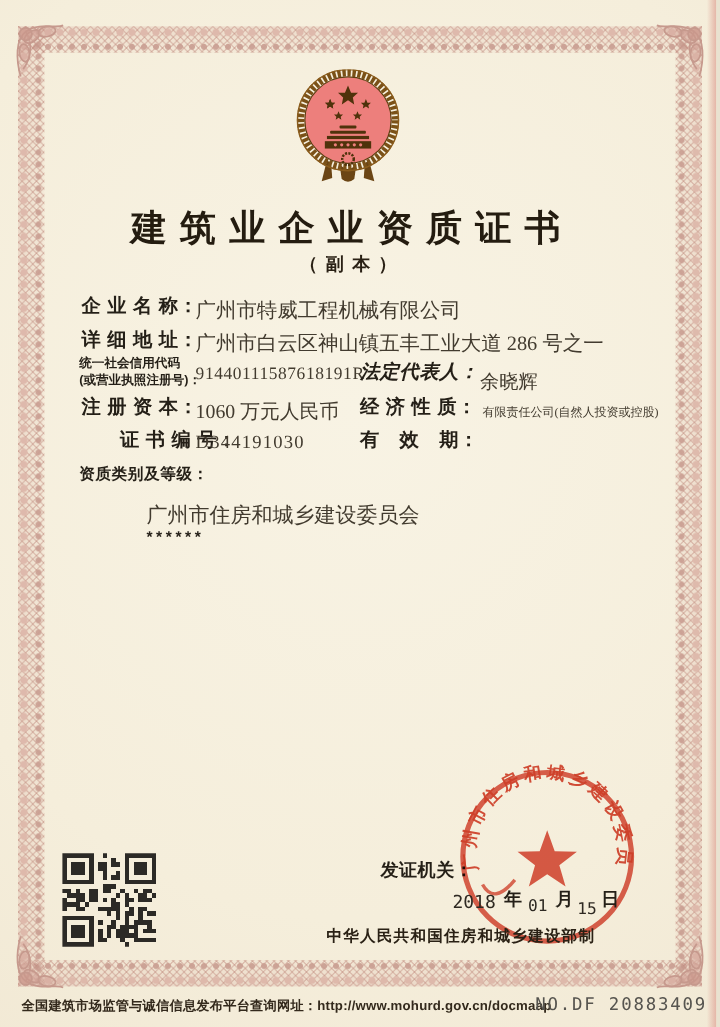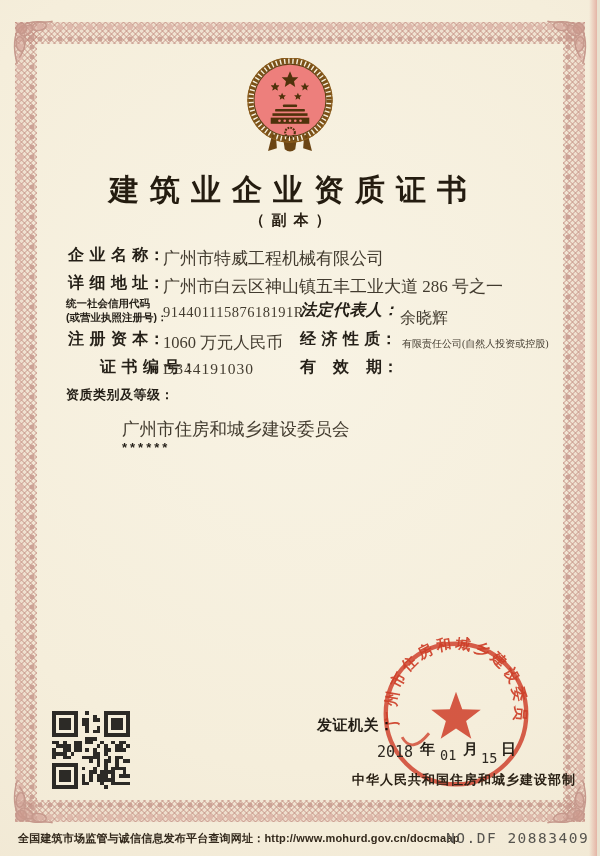"中华人民共和国住房和城乡建设部制" div.abs { left: 256px -> 272px; text-align: right -> left }
